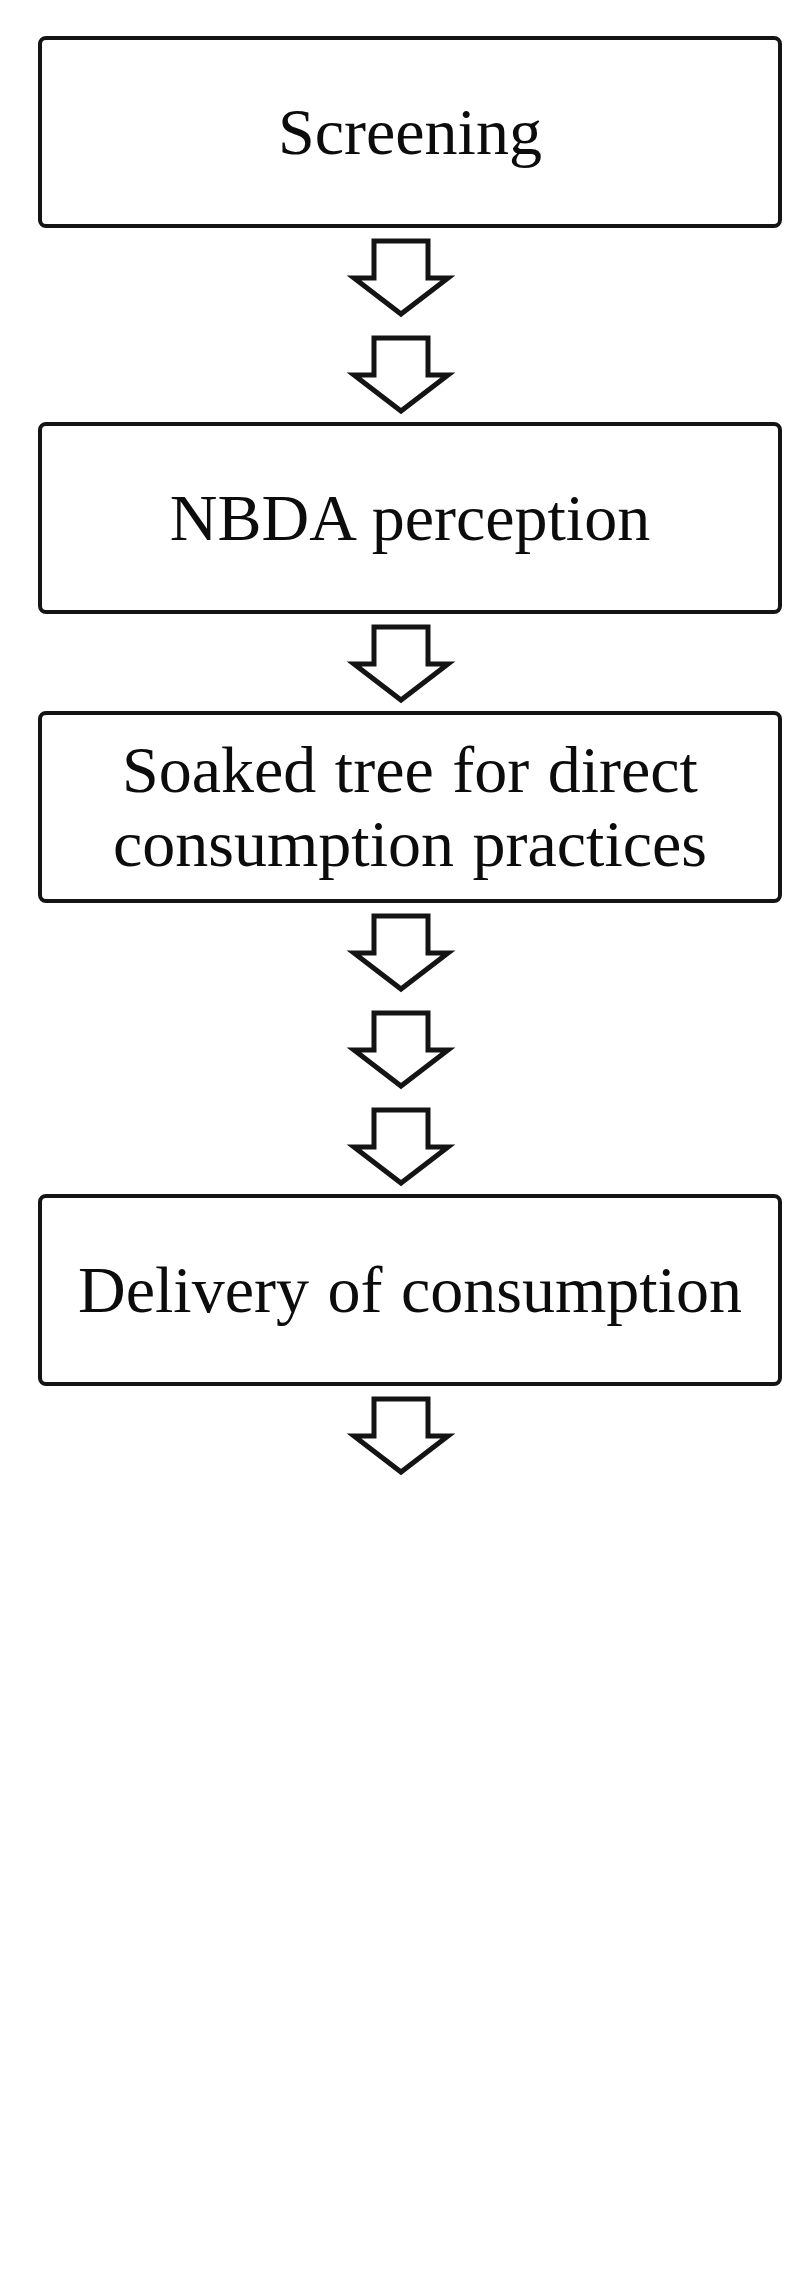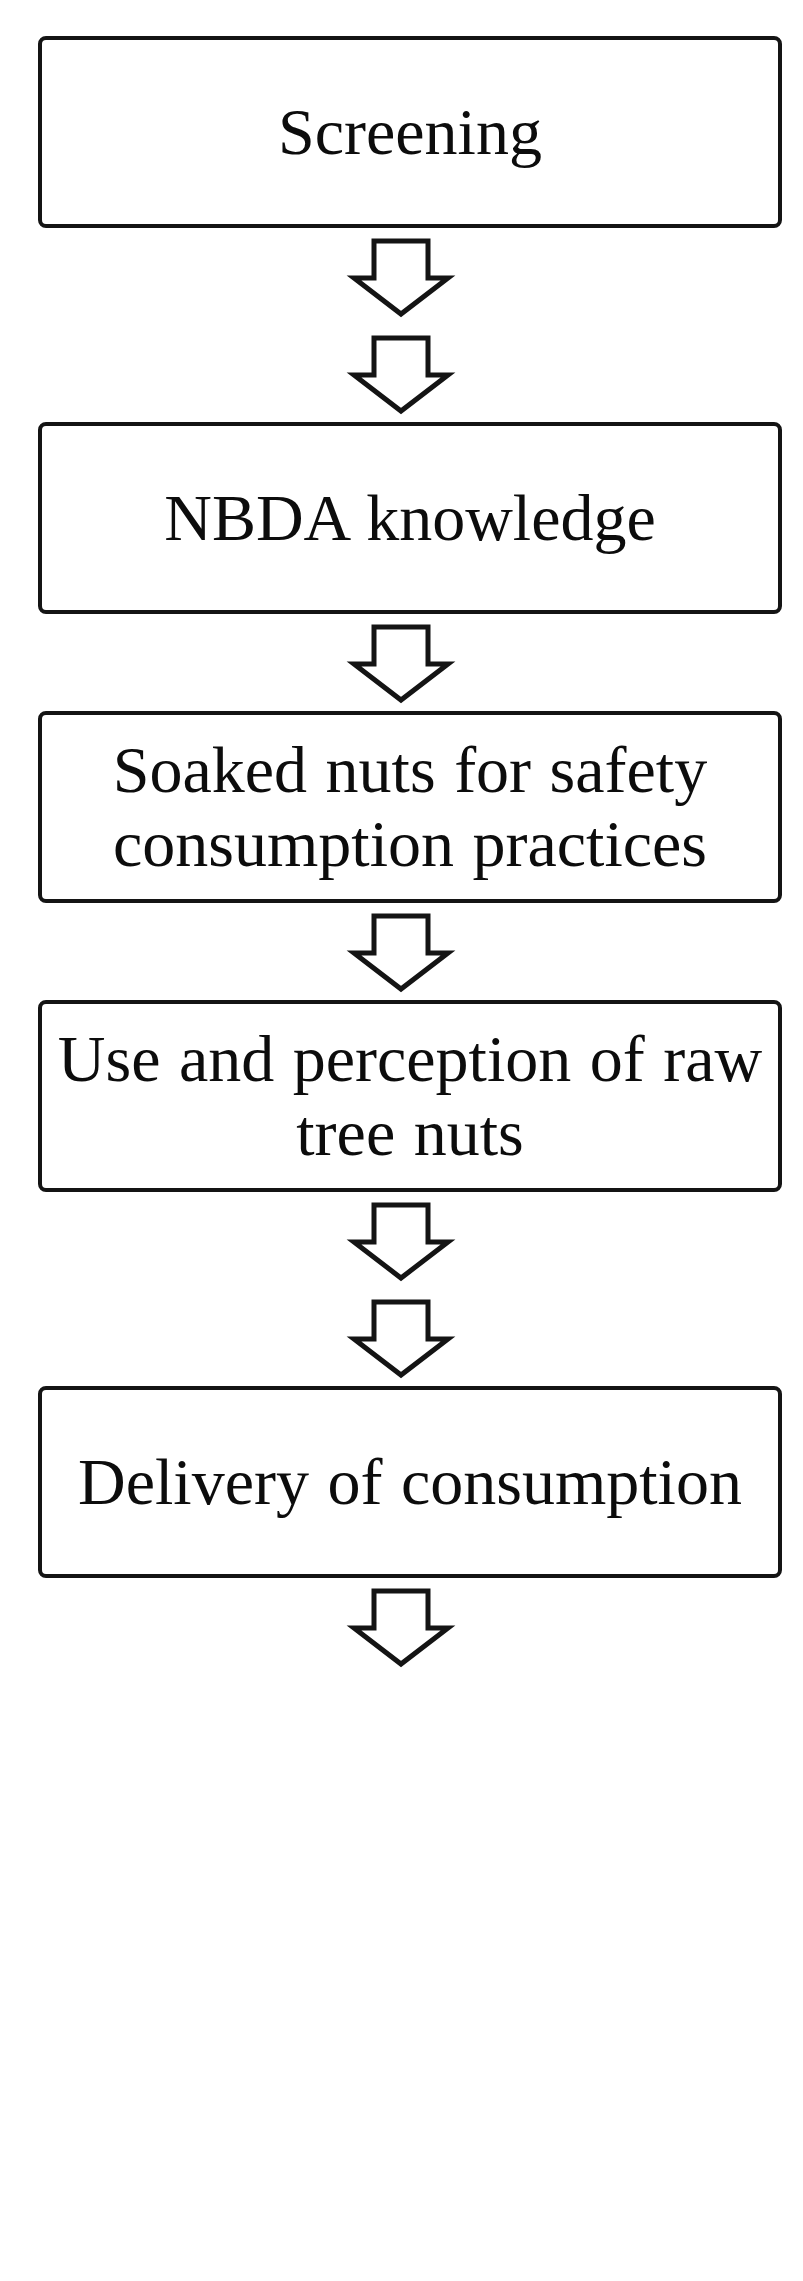"NBDA knowledge" span.label { text: knowledge -> perception }
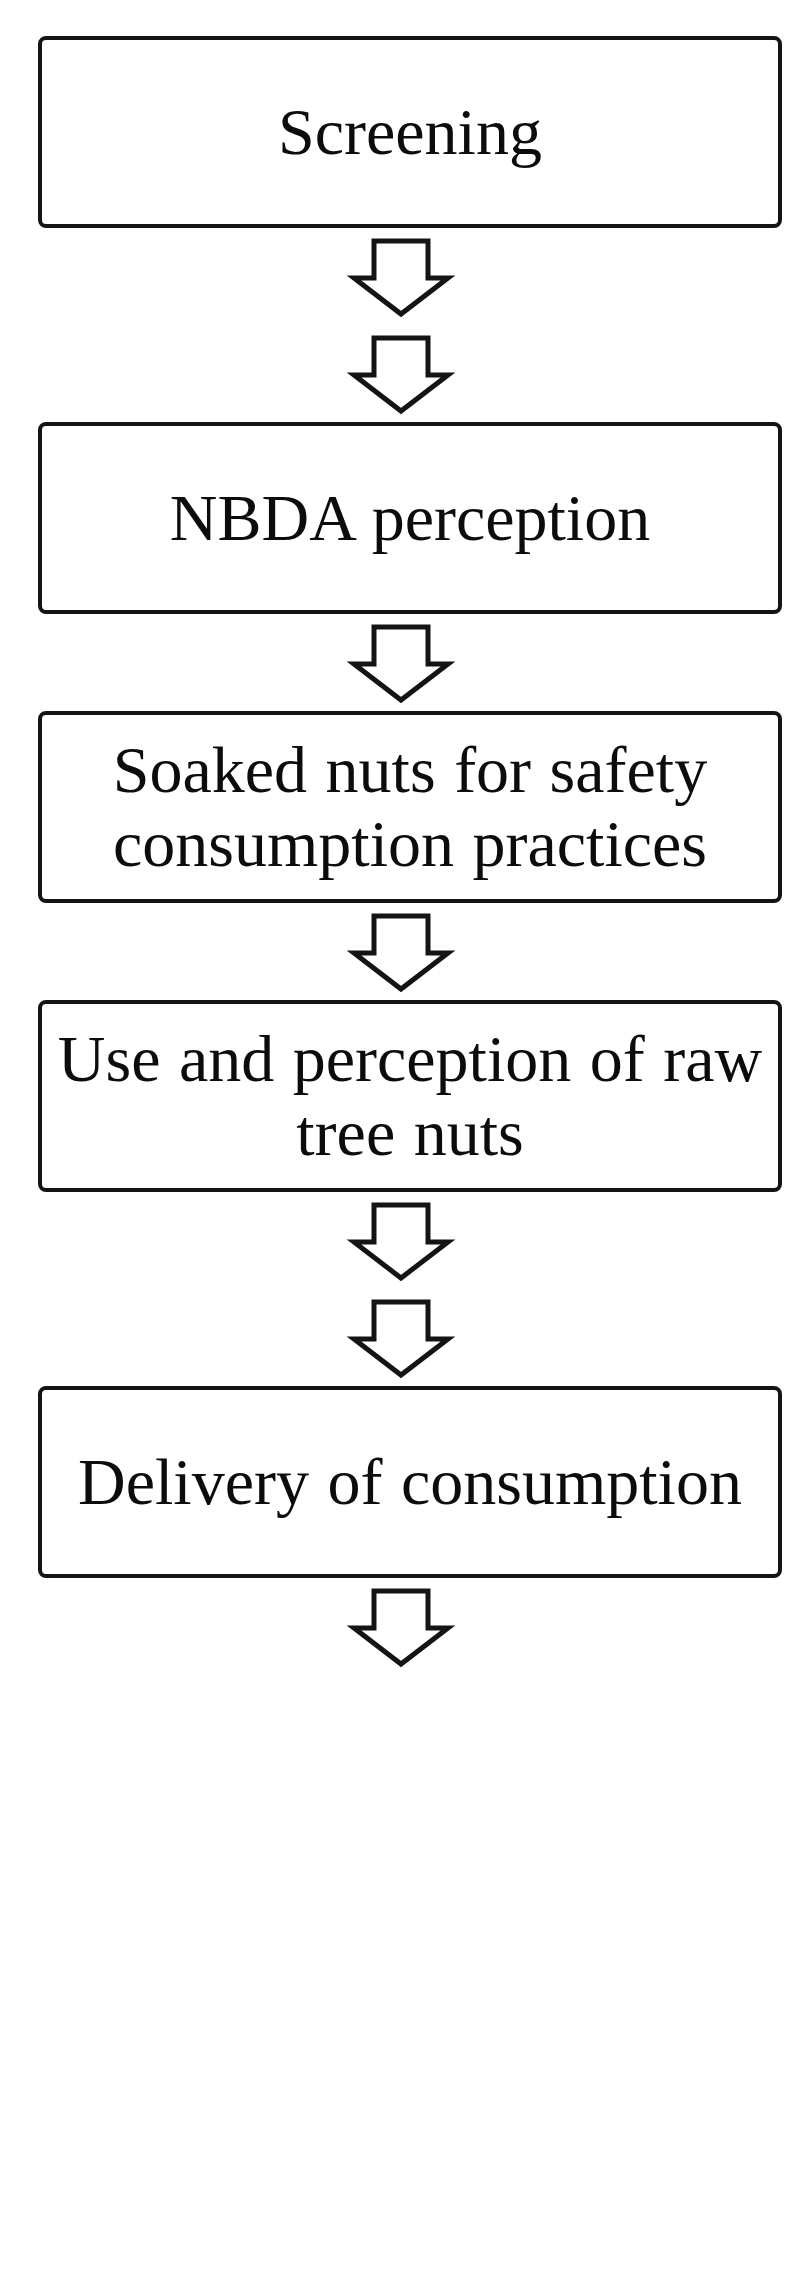"Soaked nuts for safety" span.label { text: nuts for safety -> tree for direct }
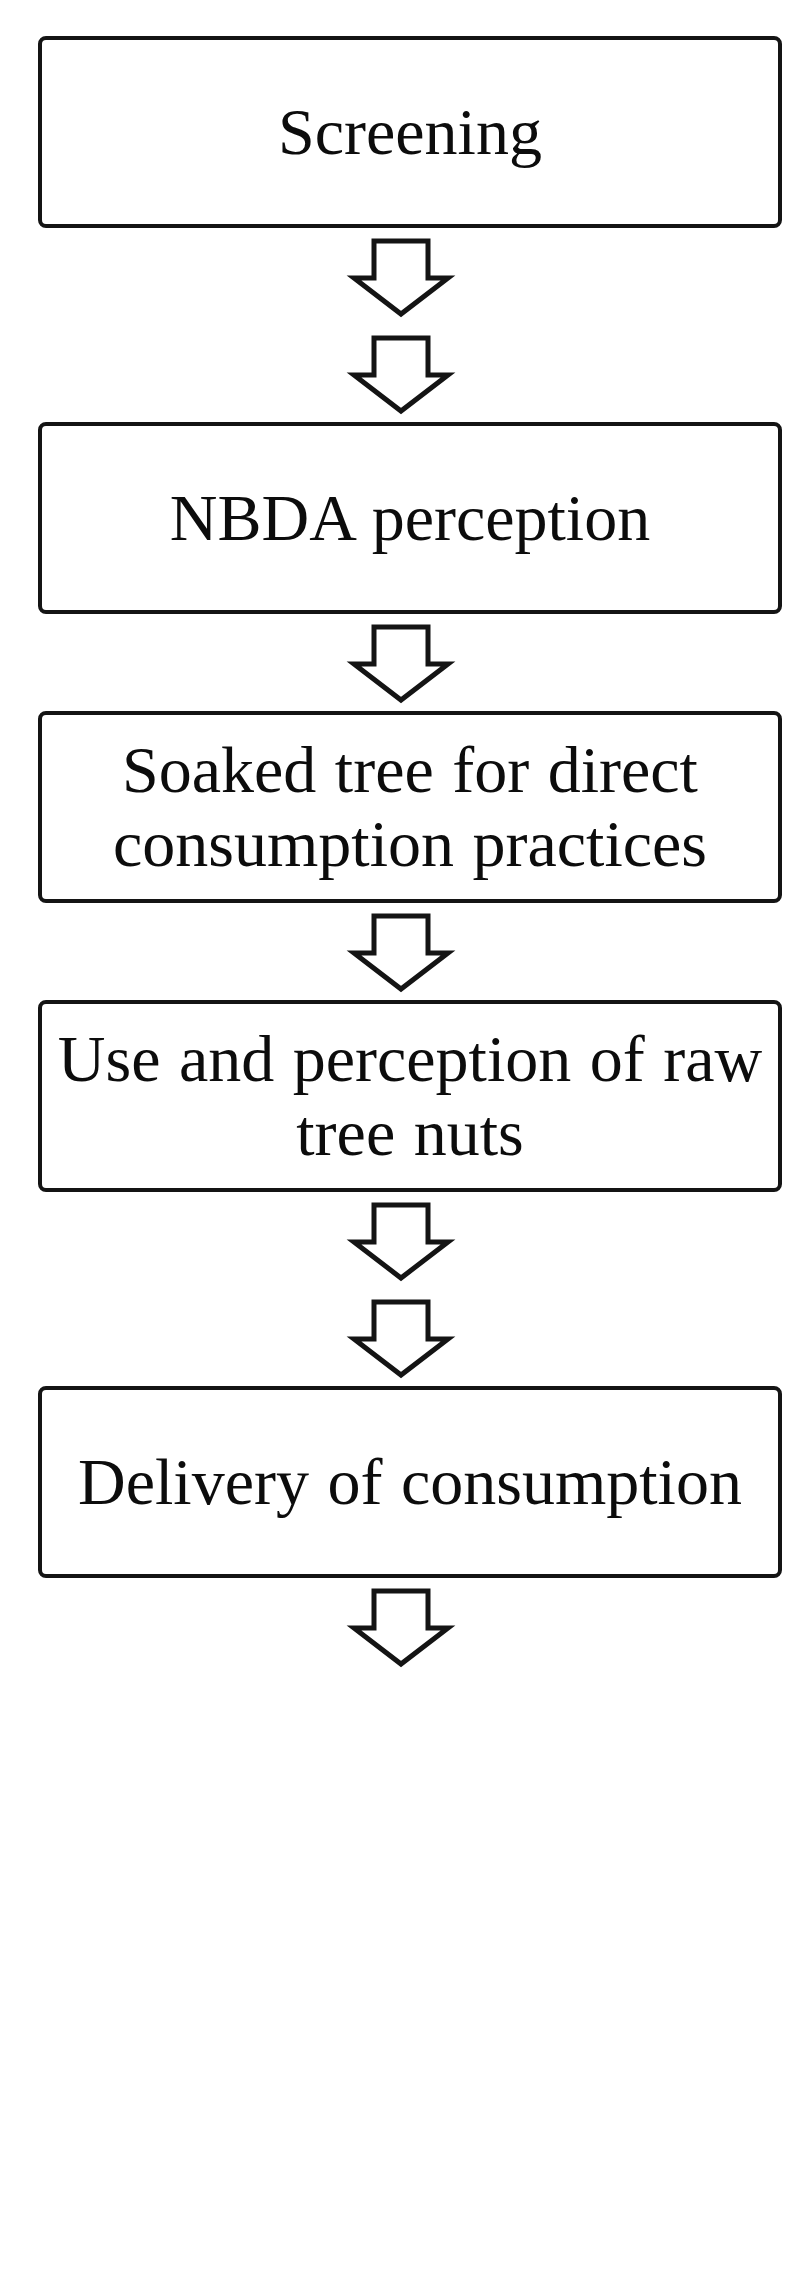"Use and perception of raw" div.flow-box { html: <div> <span>Use and perception of raw tree nuts</span> </div> -> none }
